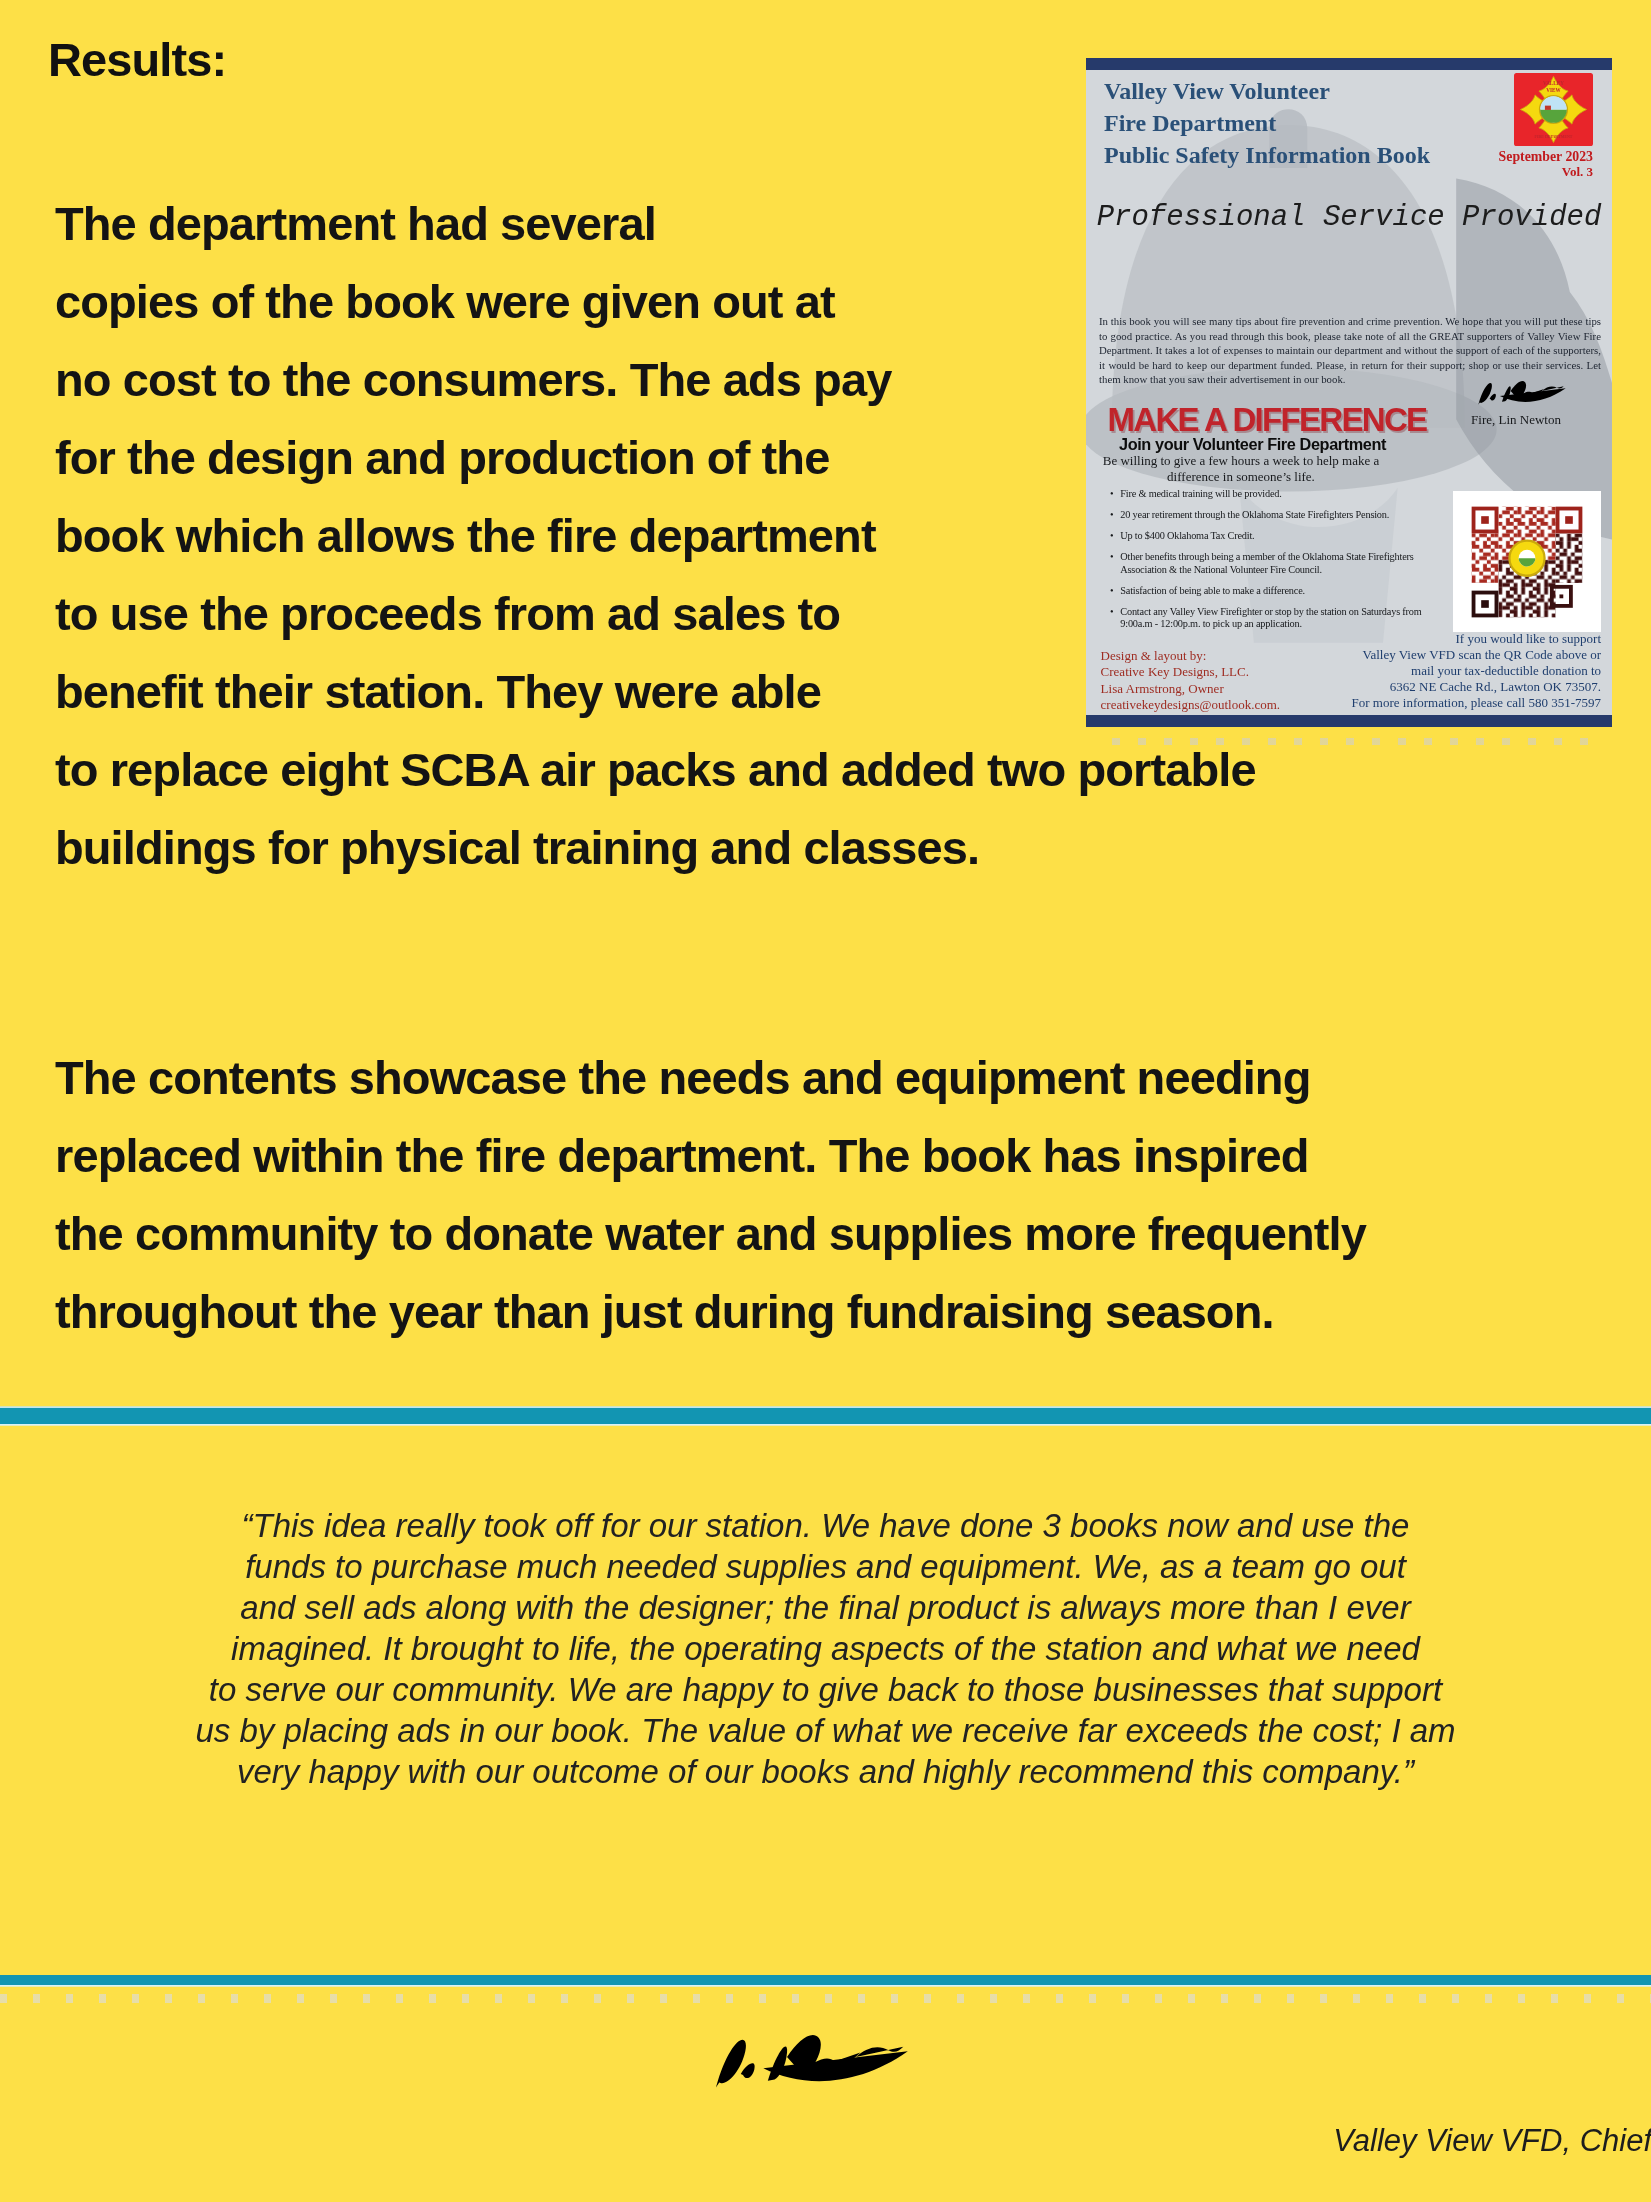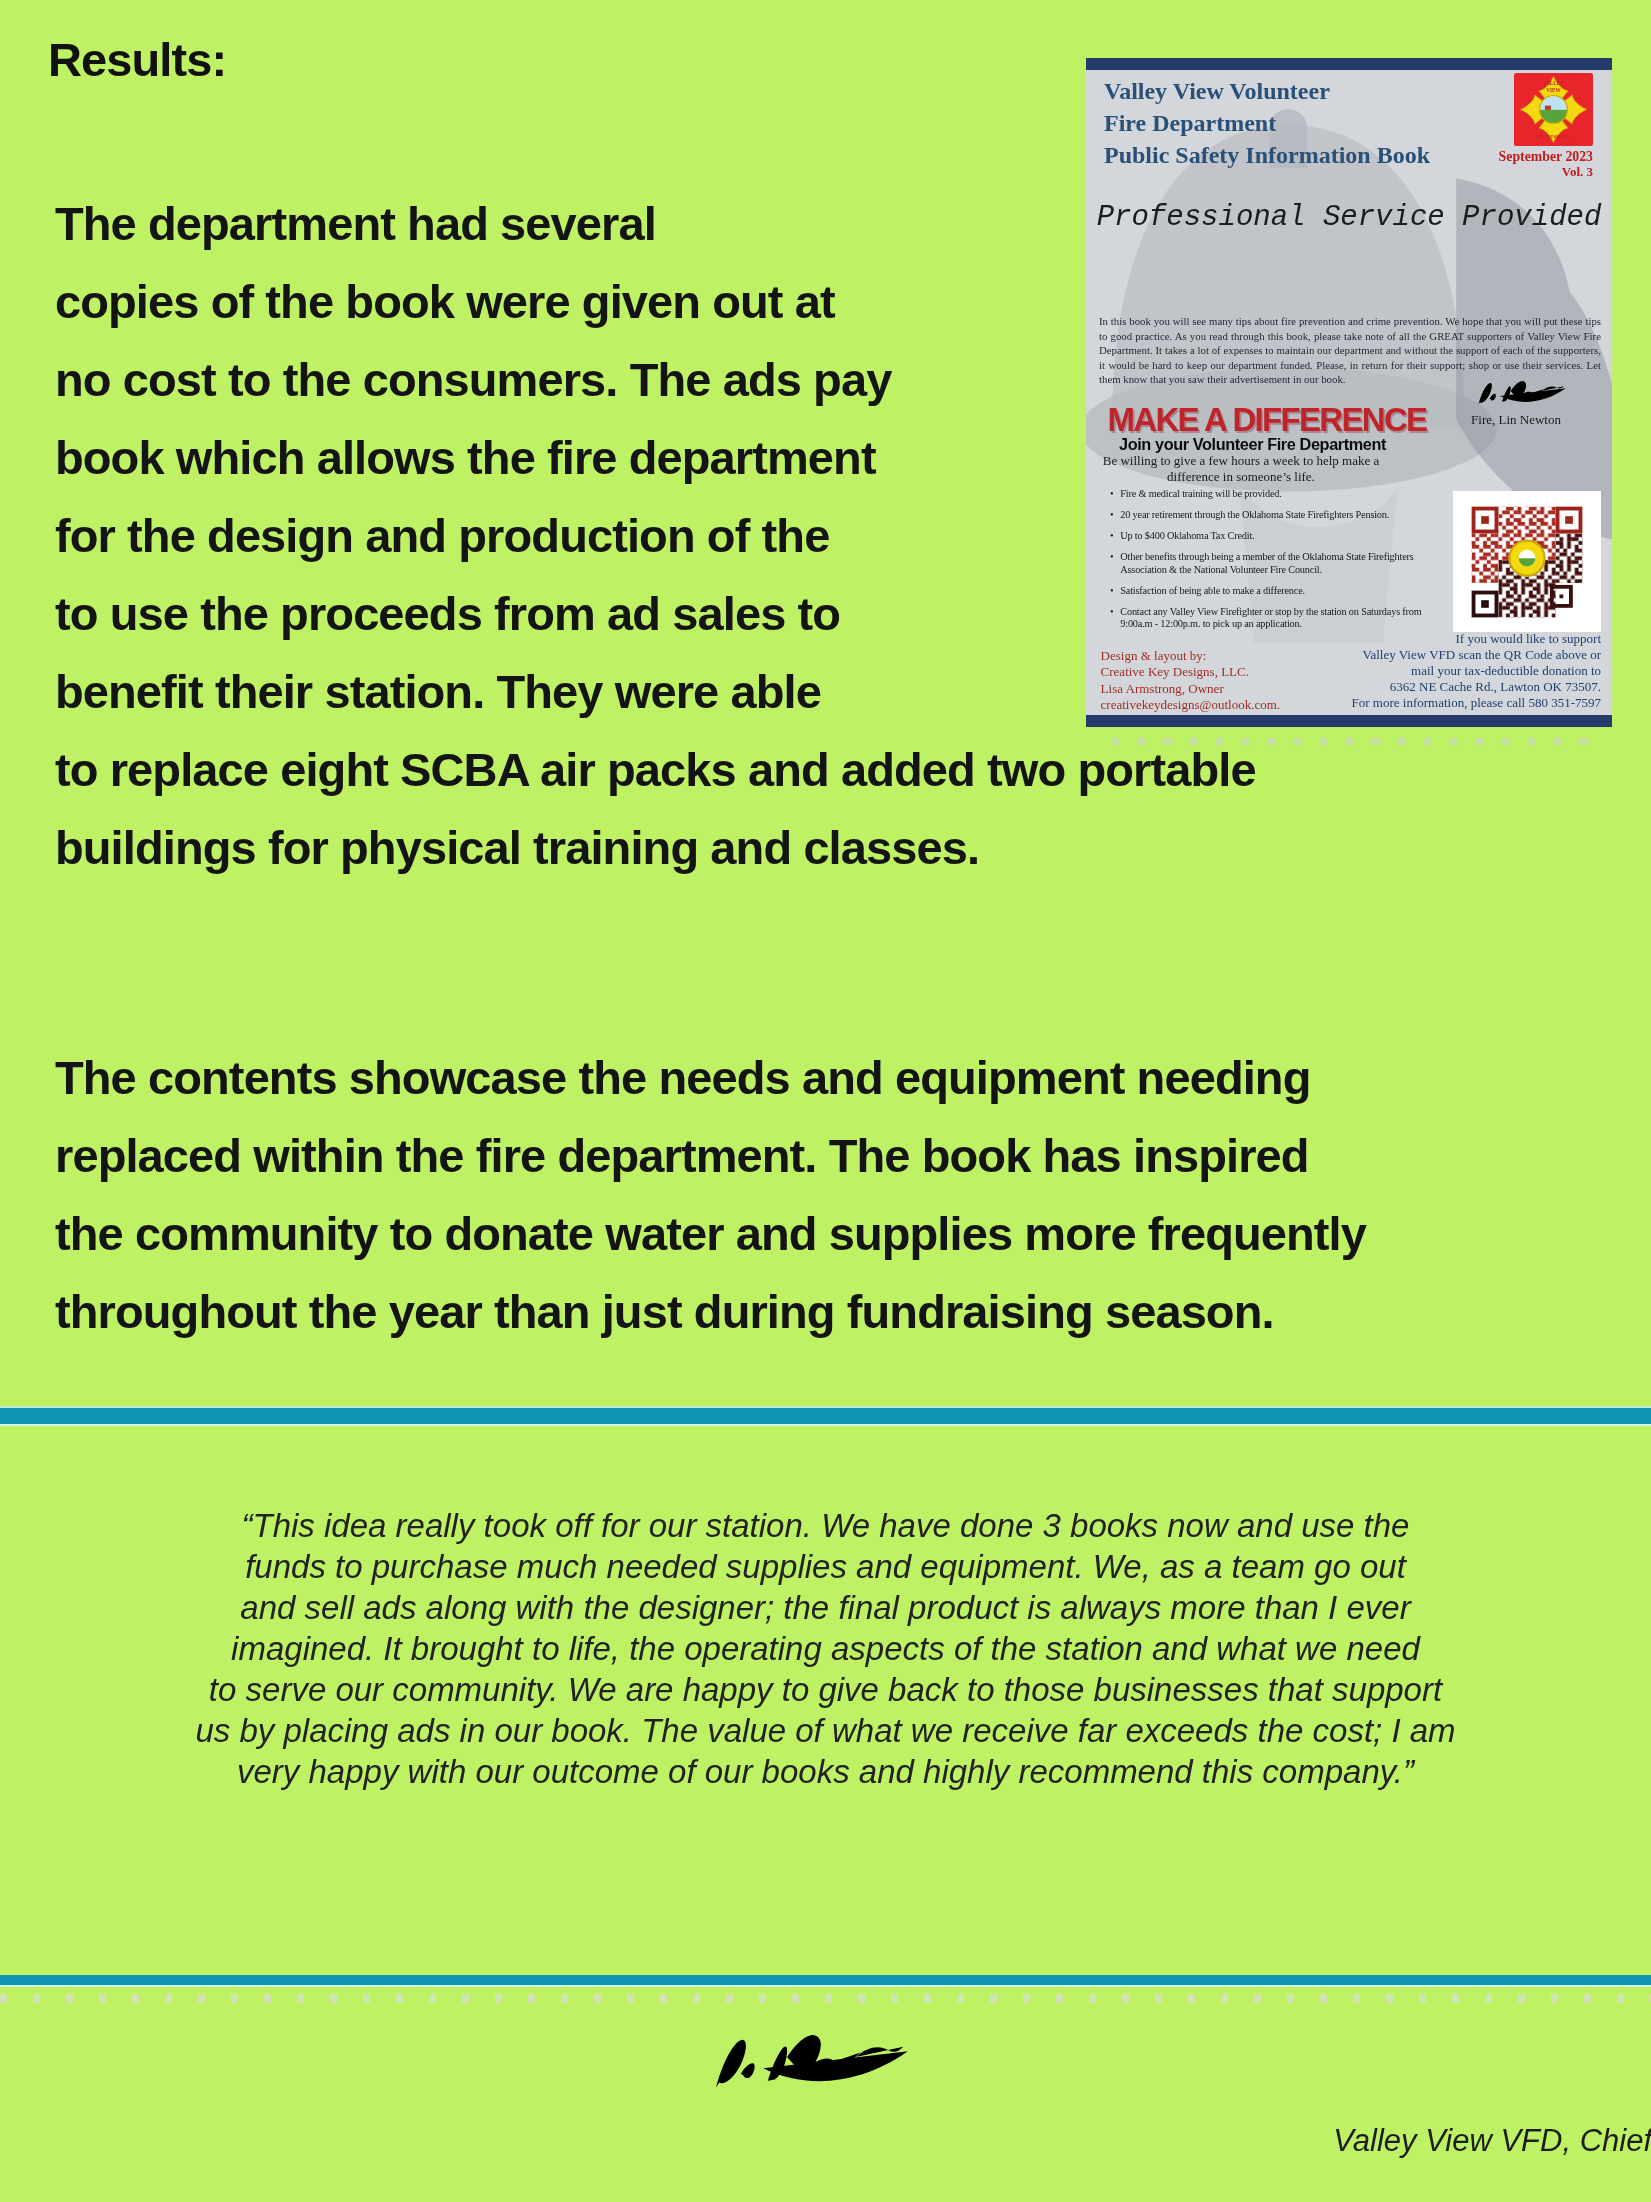"Results:" .page { background: #bef264 -> #fde047 }
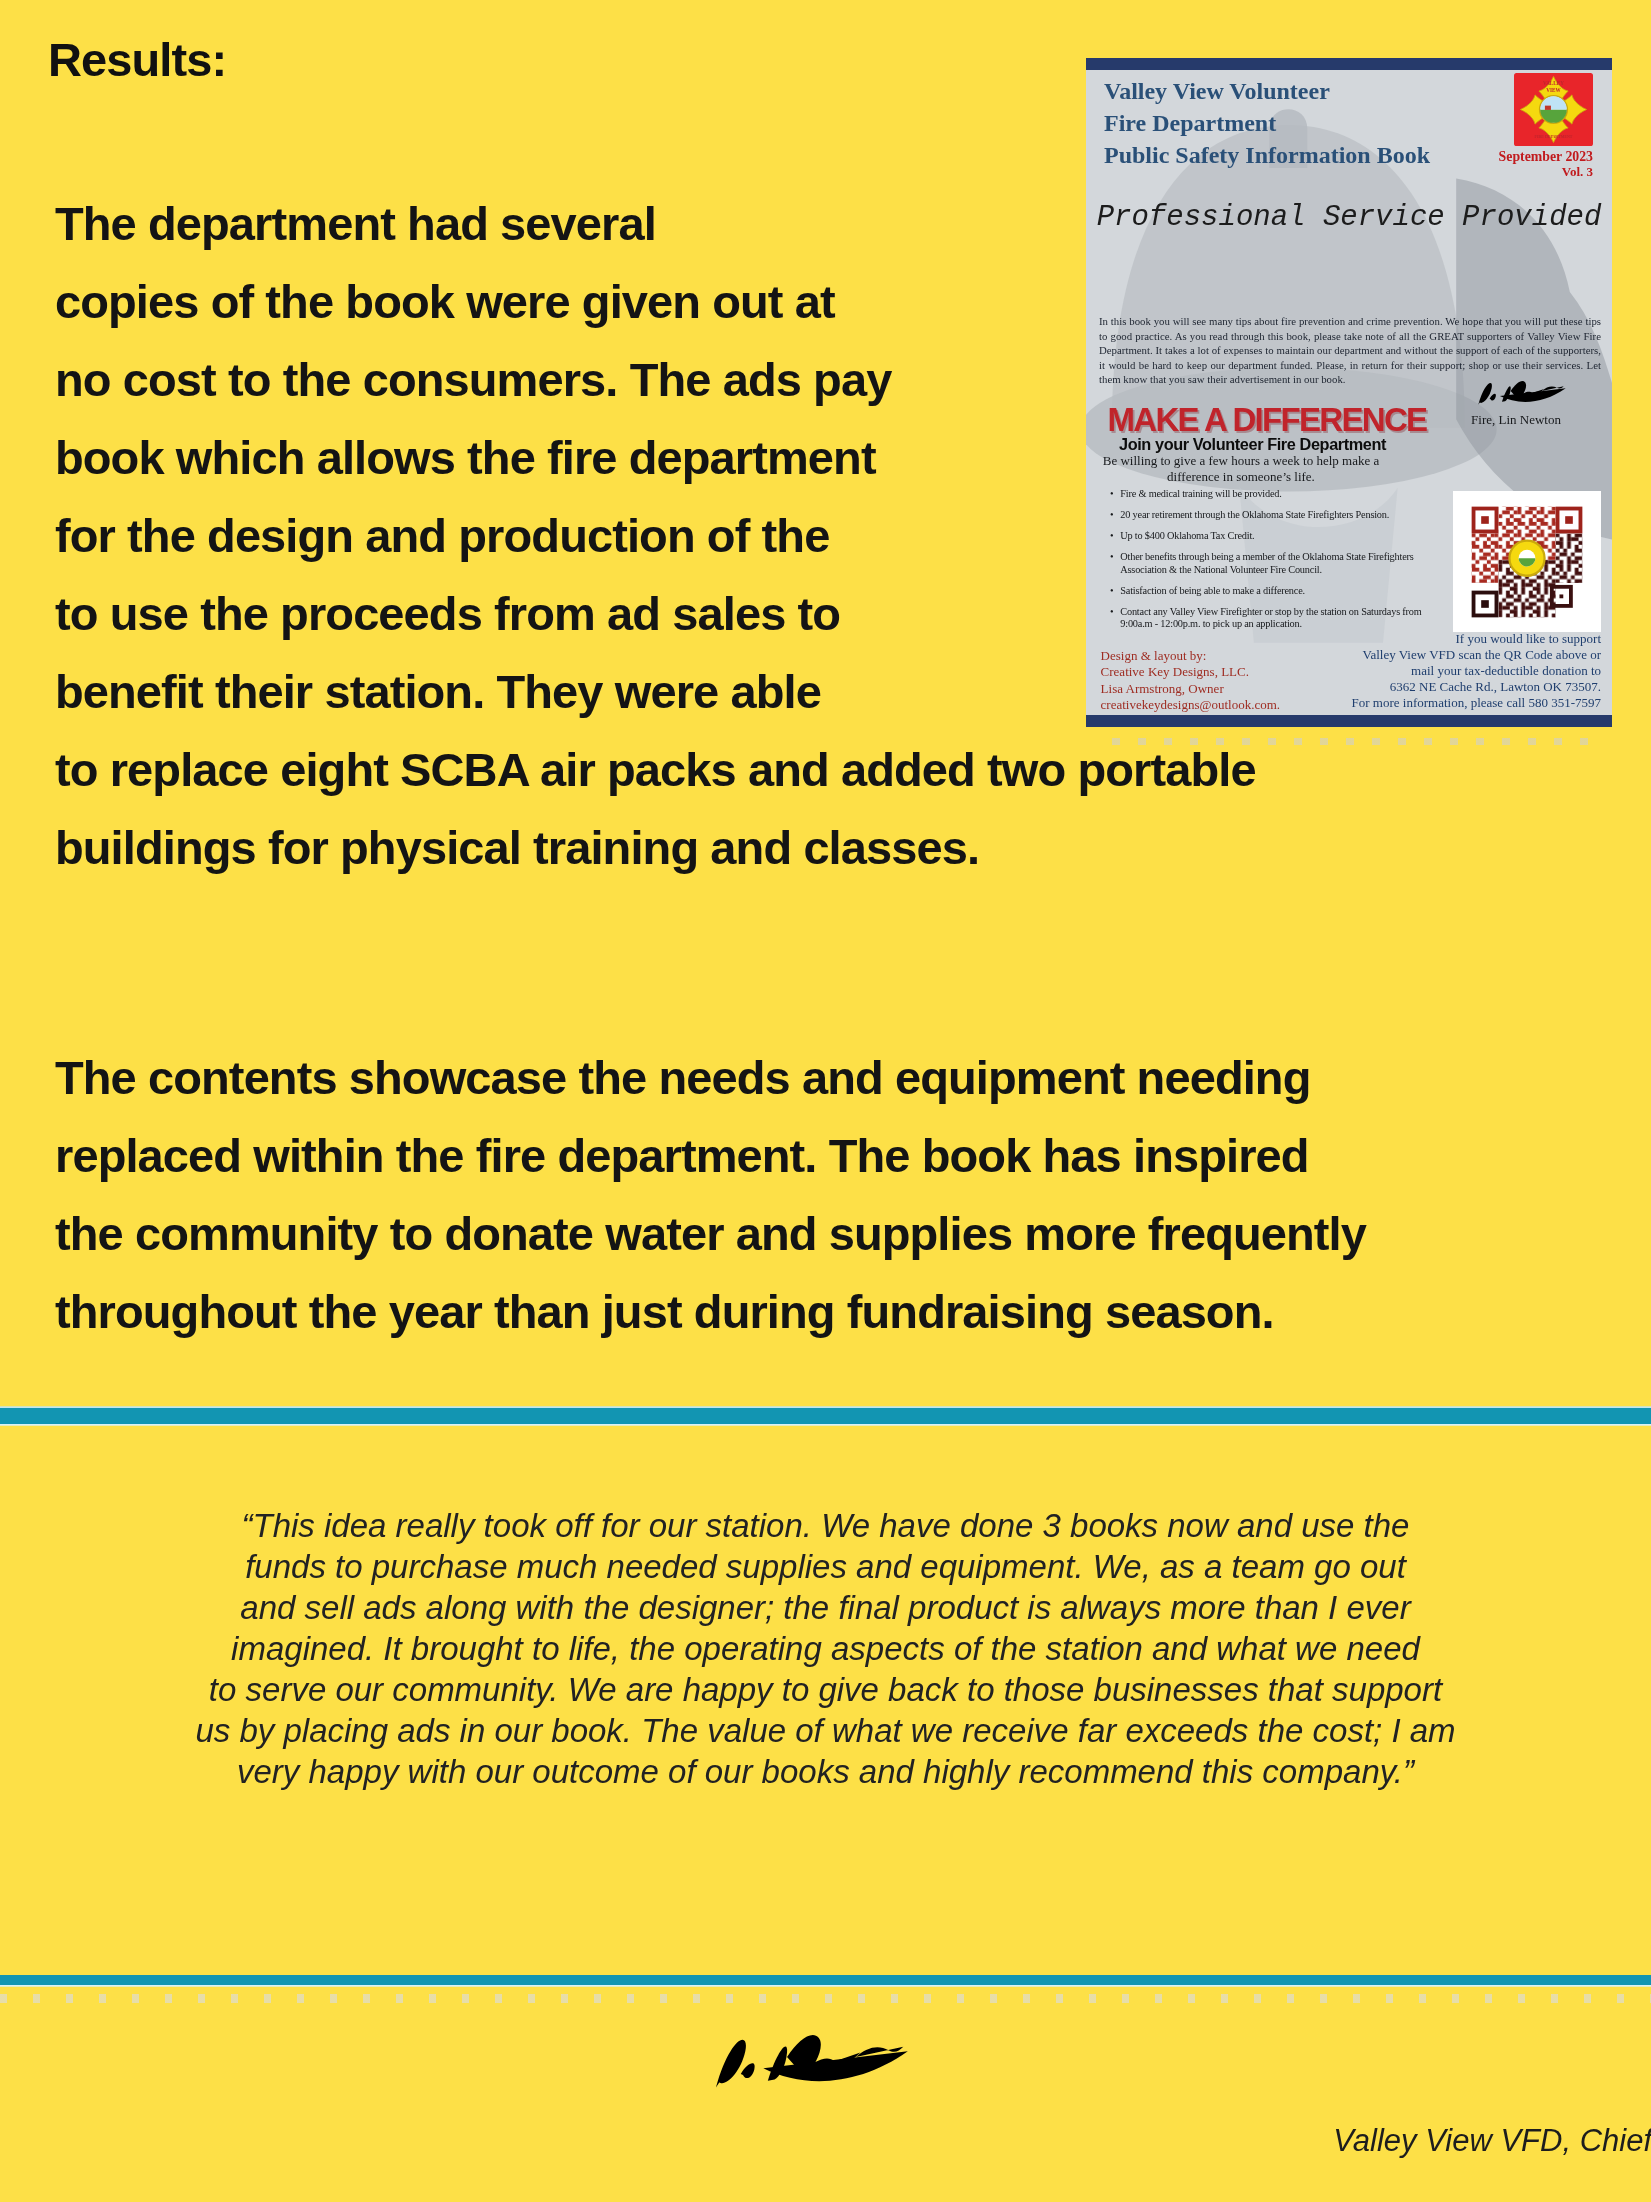"book which allows the fire" div.bline { order: before "for the design and production" -> after "for the design and production" }
